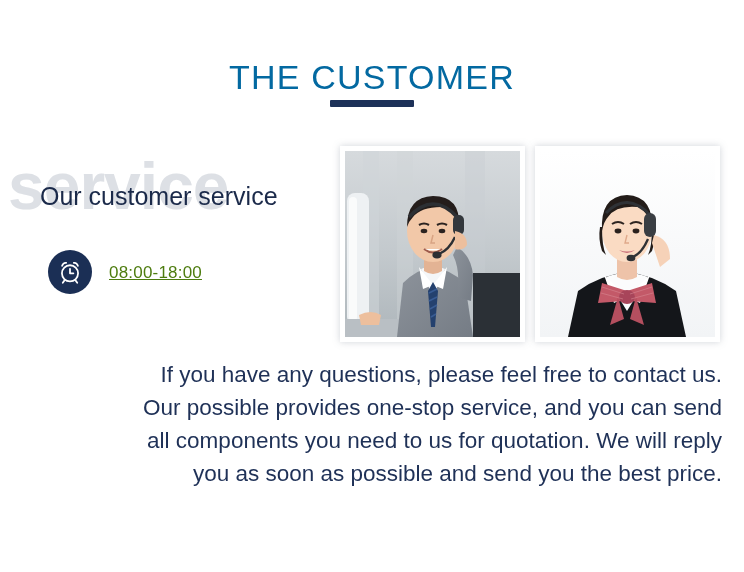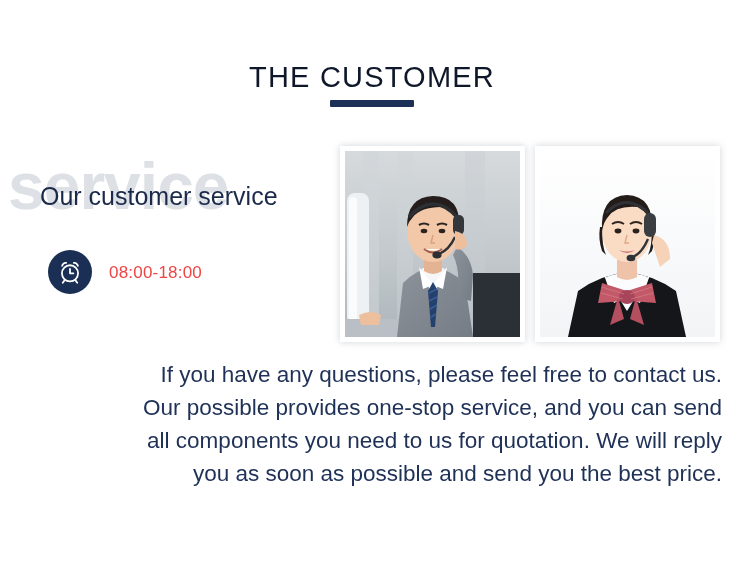"THE CUSTOMER" .header-title { color: #0f172a -> #0369a1; font-size: 29px -> 34px }
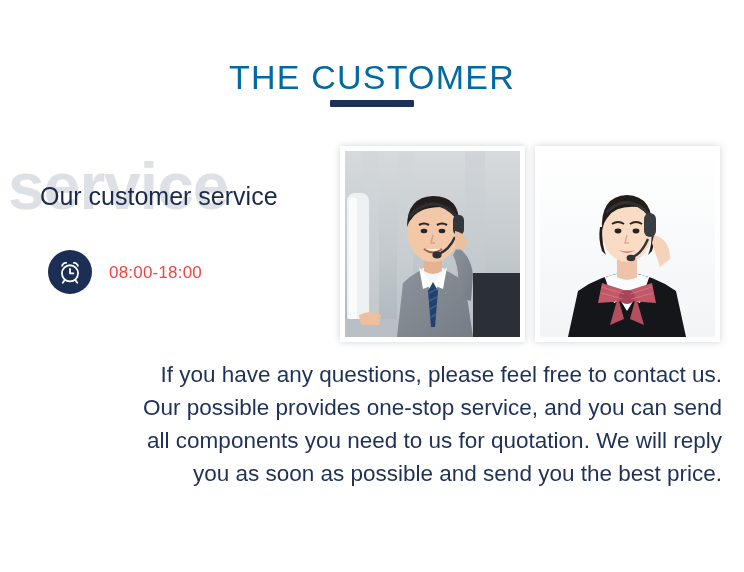"08:00-18:00" .hours-line { color: #ef4444 -> #4d7c0f; text-decoration: none -> underline }
